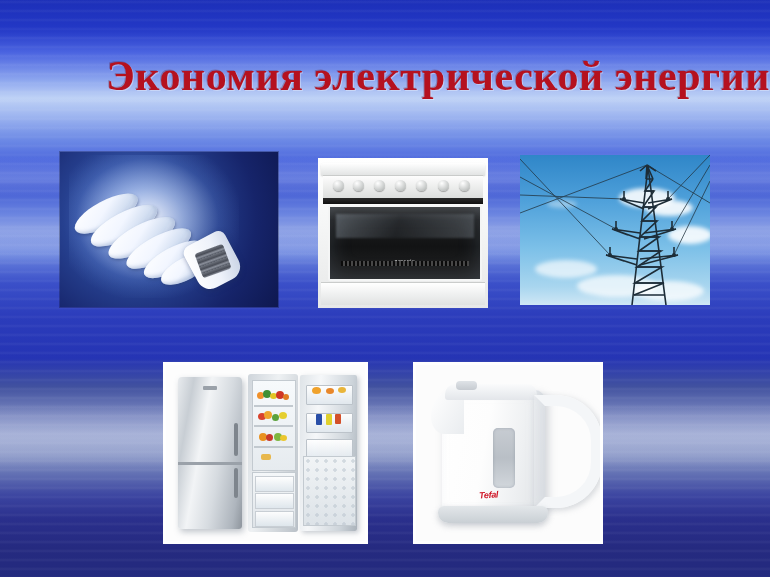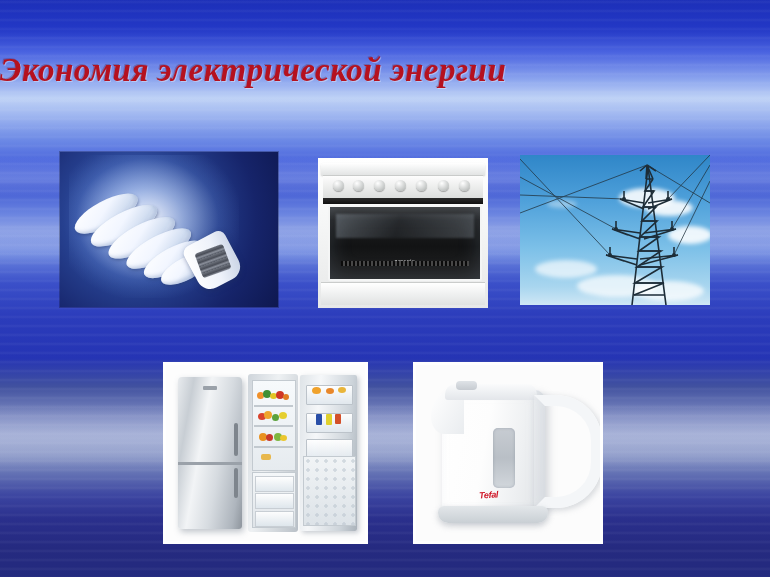"Экономия электрической энергии" .title { font-size: 33px -> 42px; font-style: italic -> none; text-align: left -> right }
